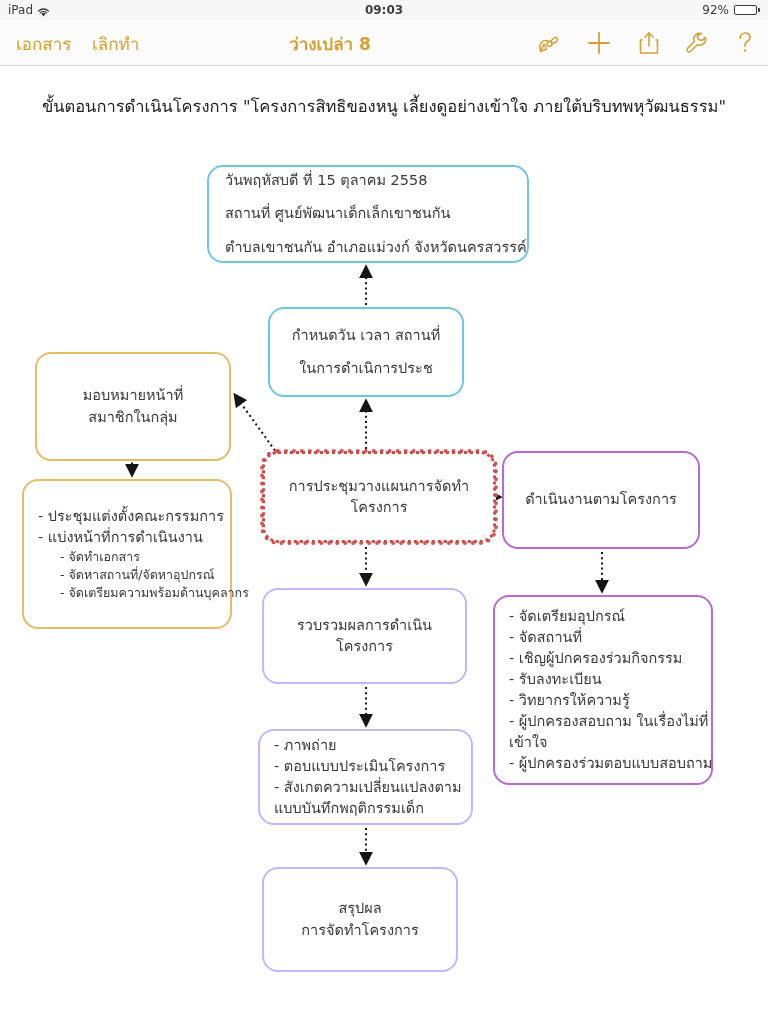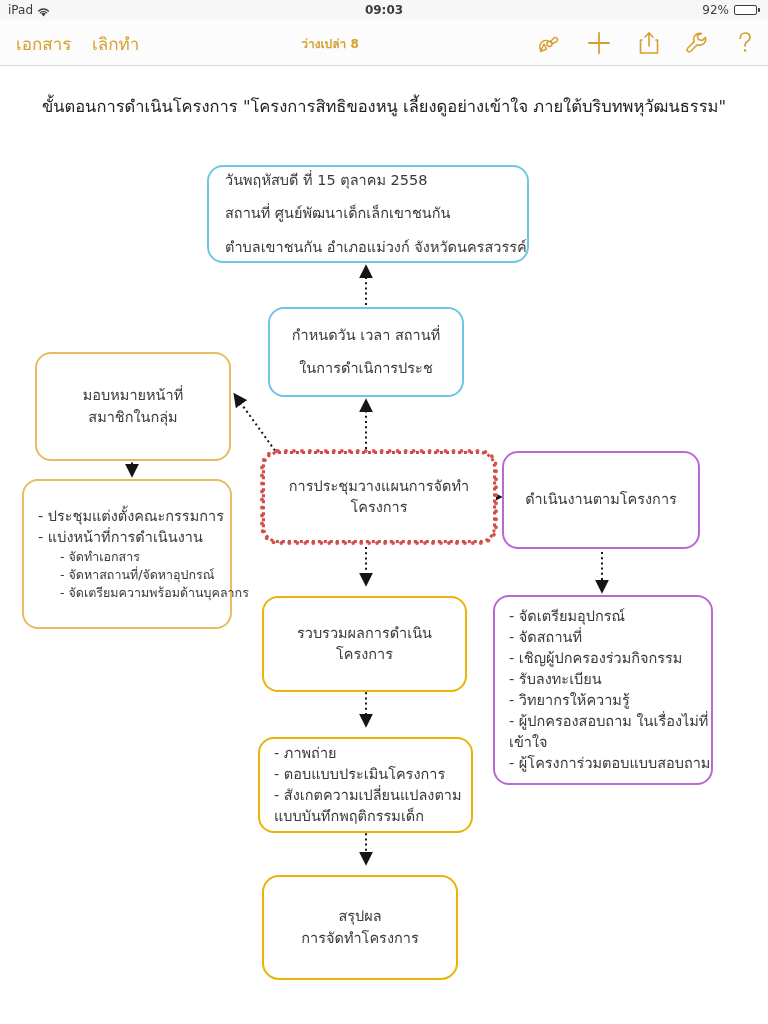"ว่างเปล่า 8" .tb-title { font-size: 12px -> 17px }
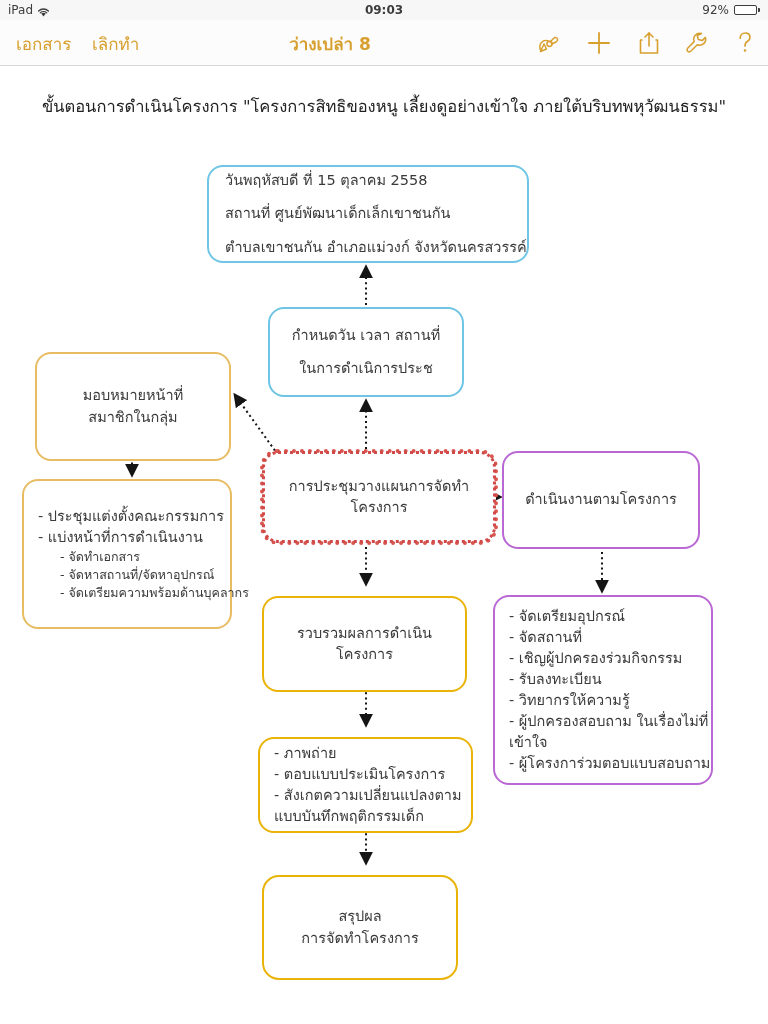"รวบรวมผลการดำเนิน" .n-green { border: 2px solid #eab308 -> 2px solid #c4b5fd; margin-top: 8px -> none }
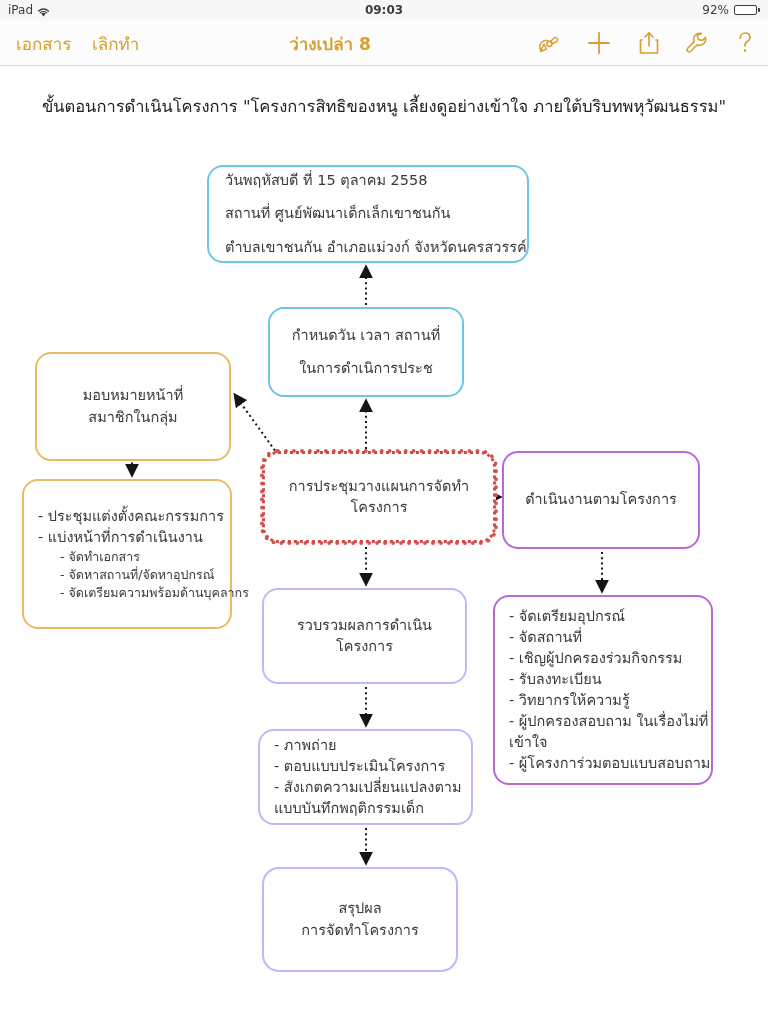"- ผู้โครงการ่วมตอบแบบสอบถาม" div.line { text: ผู้โครงการ่วมตอบแบบสอบถาม -> ผู้ปกครองร่วมตอบแบบสอบถาม }
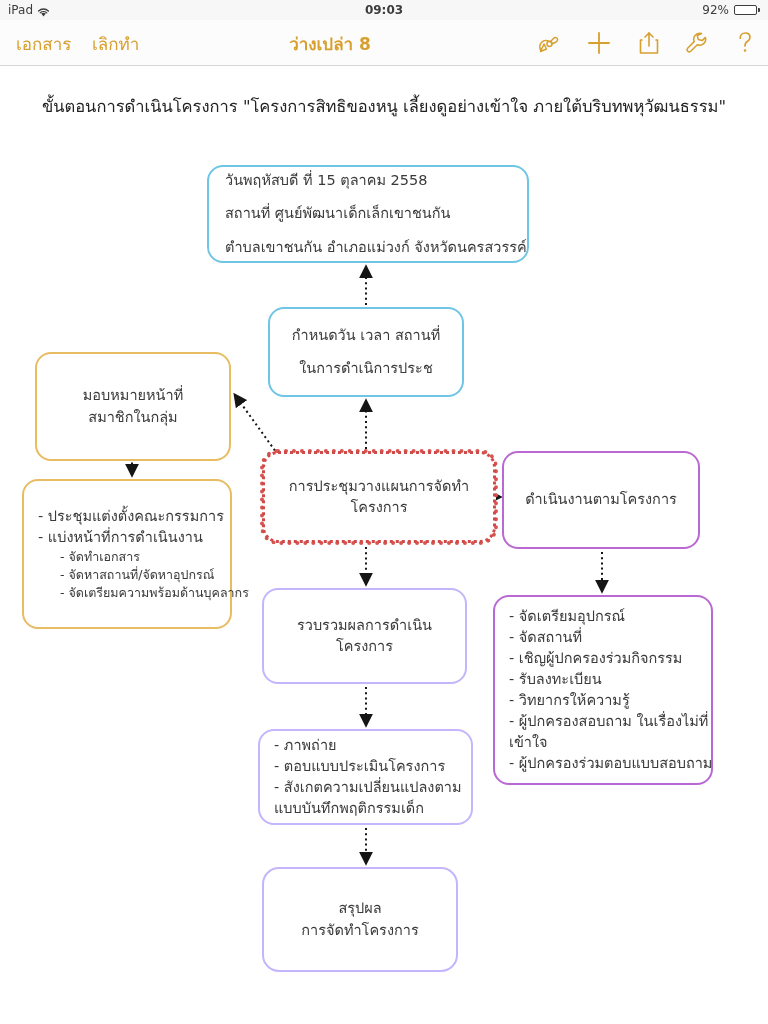"สรุปผล" #node-summary { border-radius: 17px -> none }
